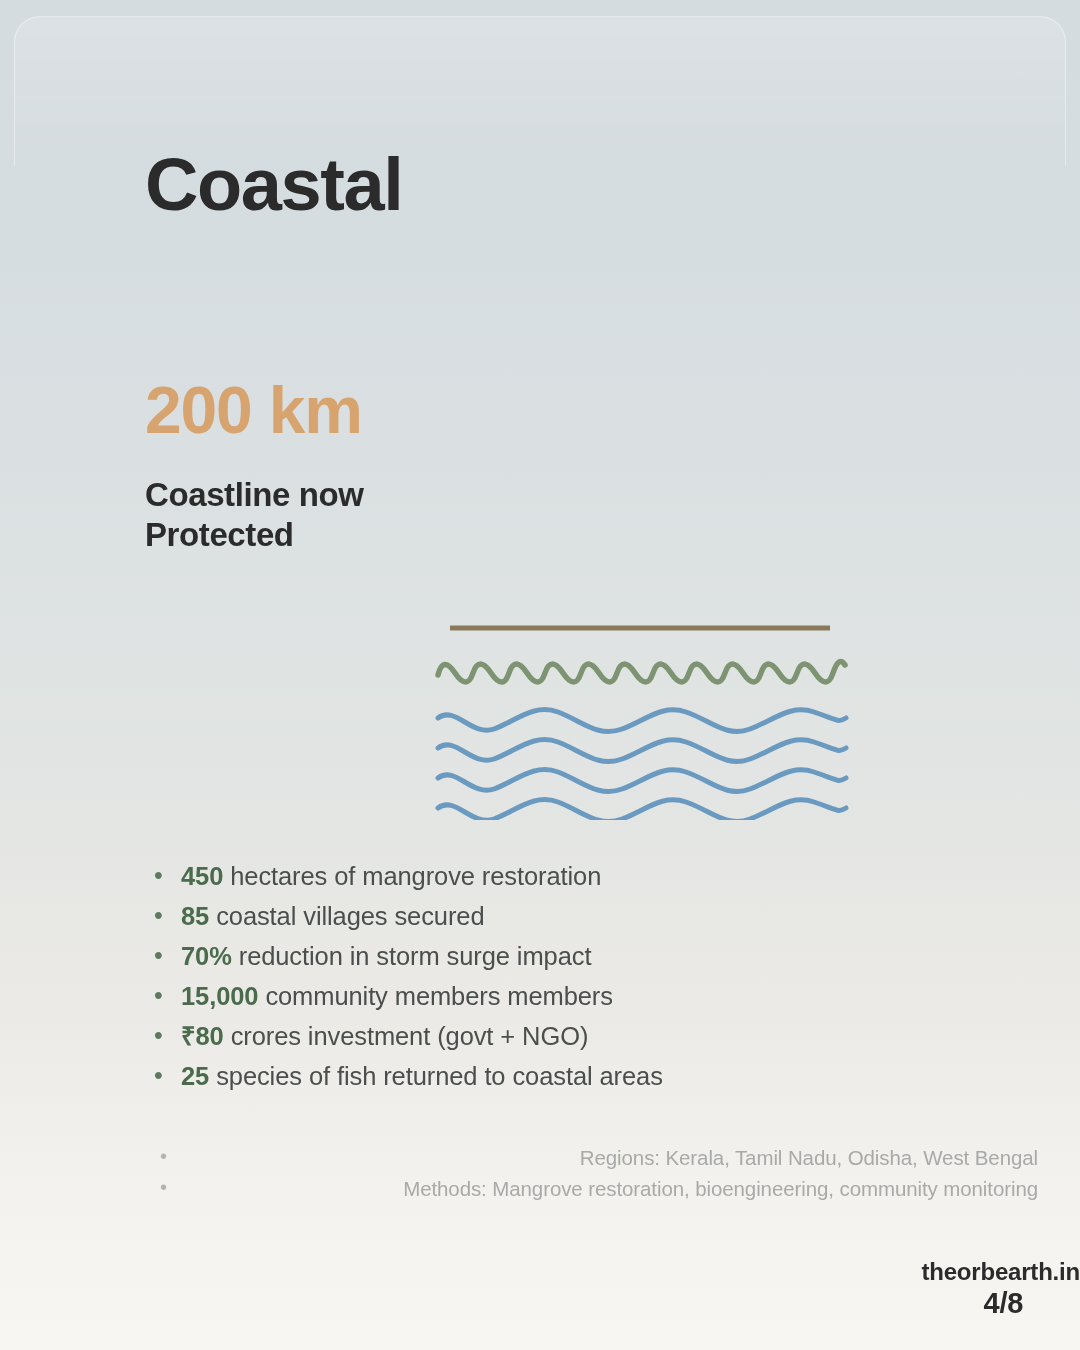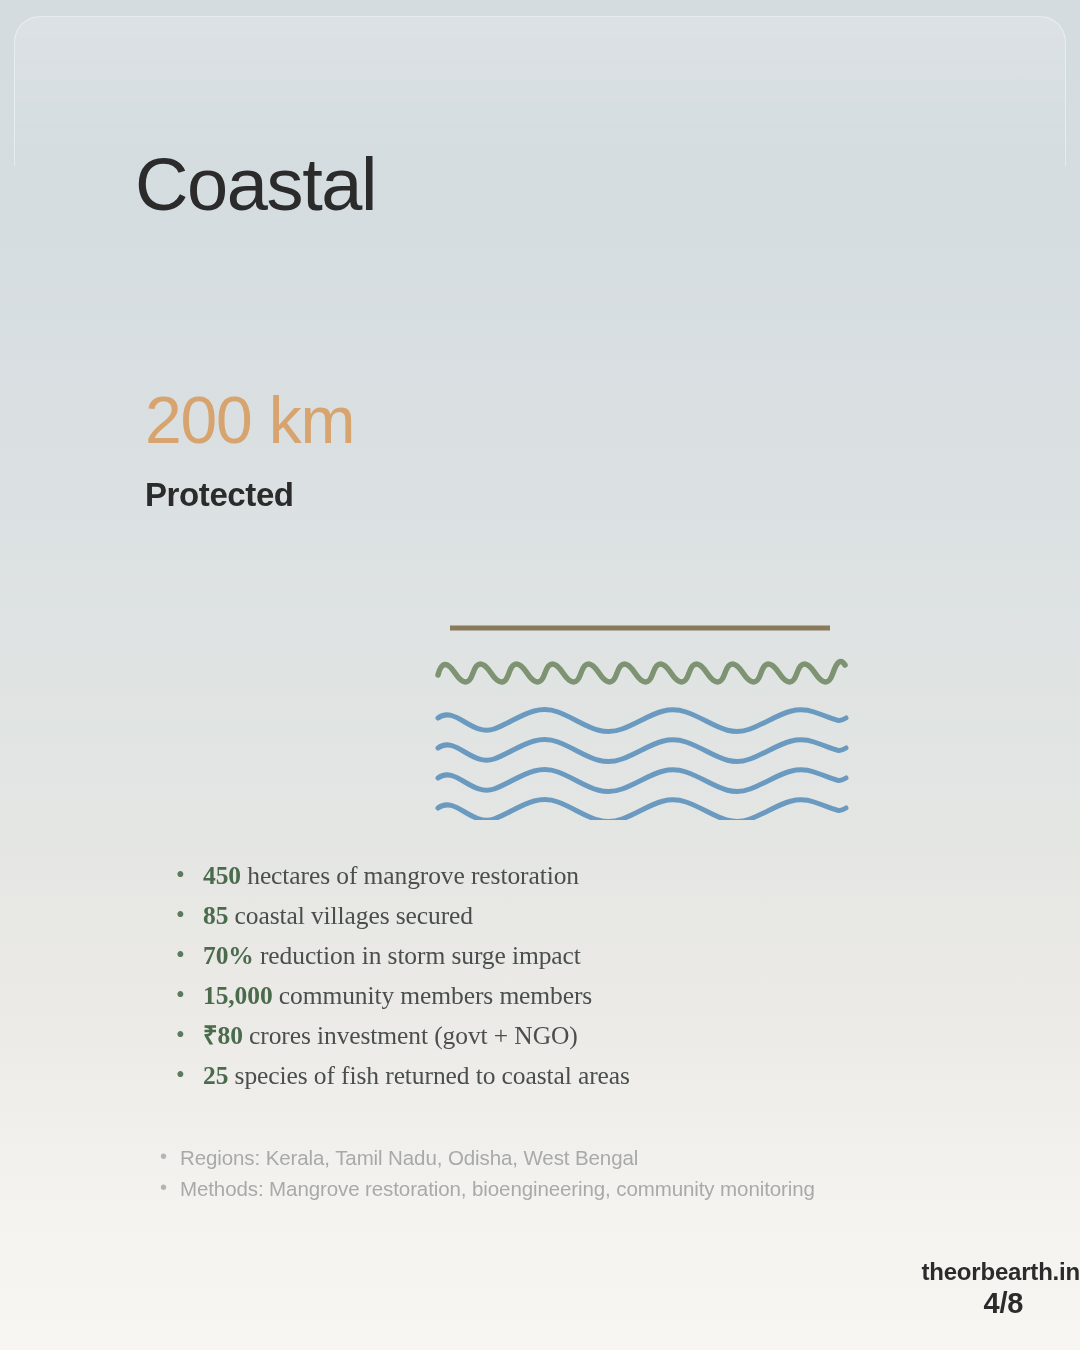"Coastal" .headline { font-weight: 400 -> 700; left: 135px -> 145px }
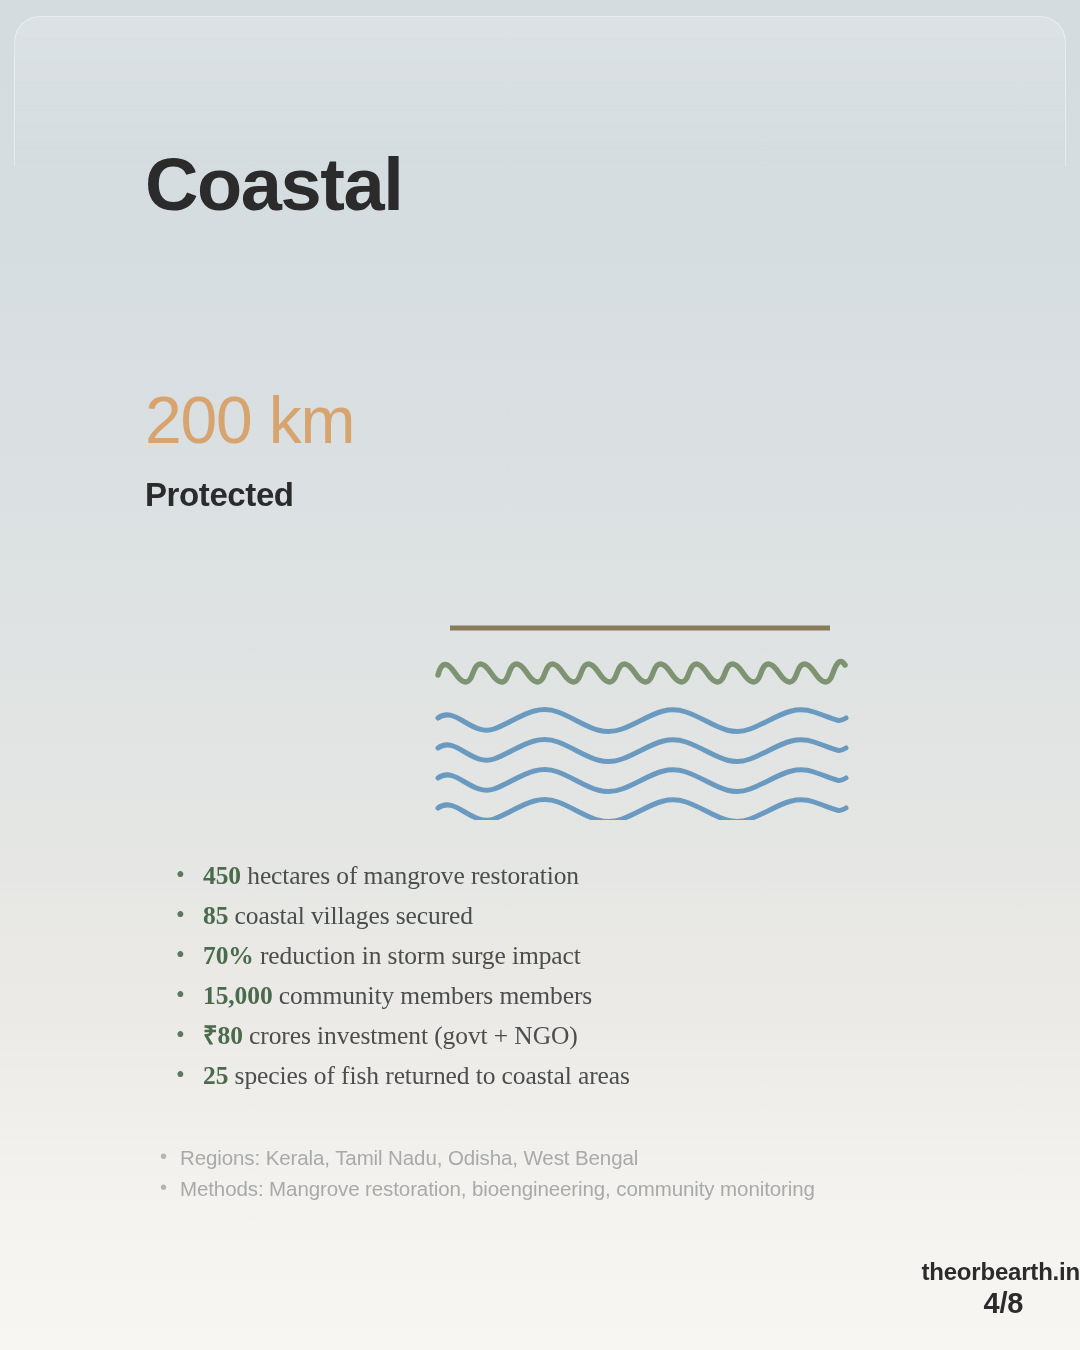"200 km" .stat-value { font-weight: 400 -> 700; top: 386px -> 376px }
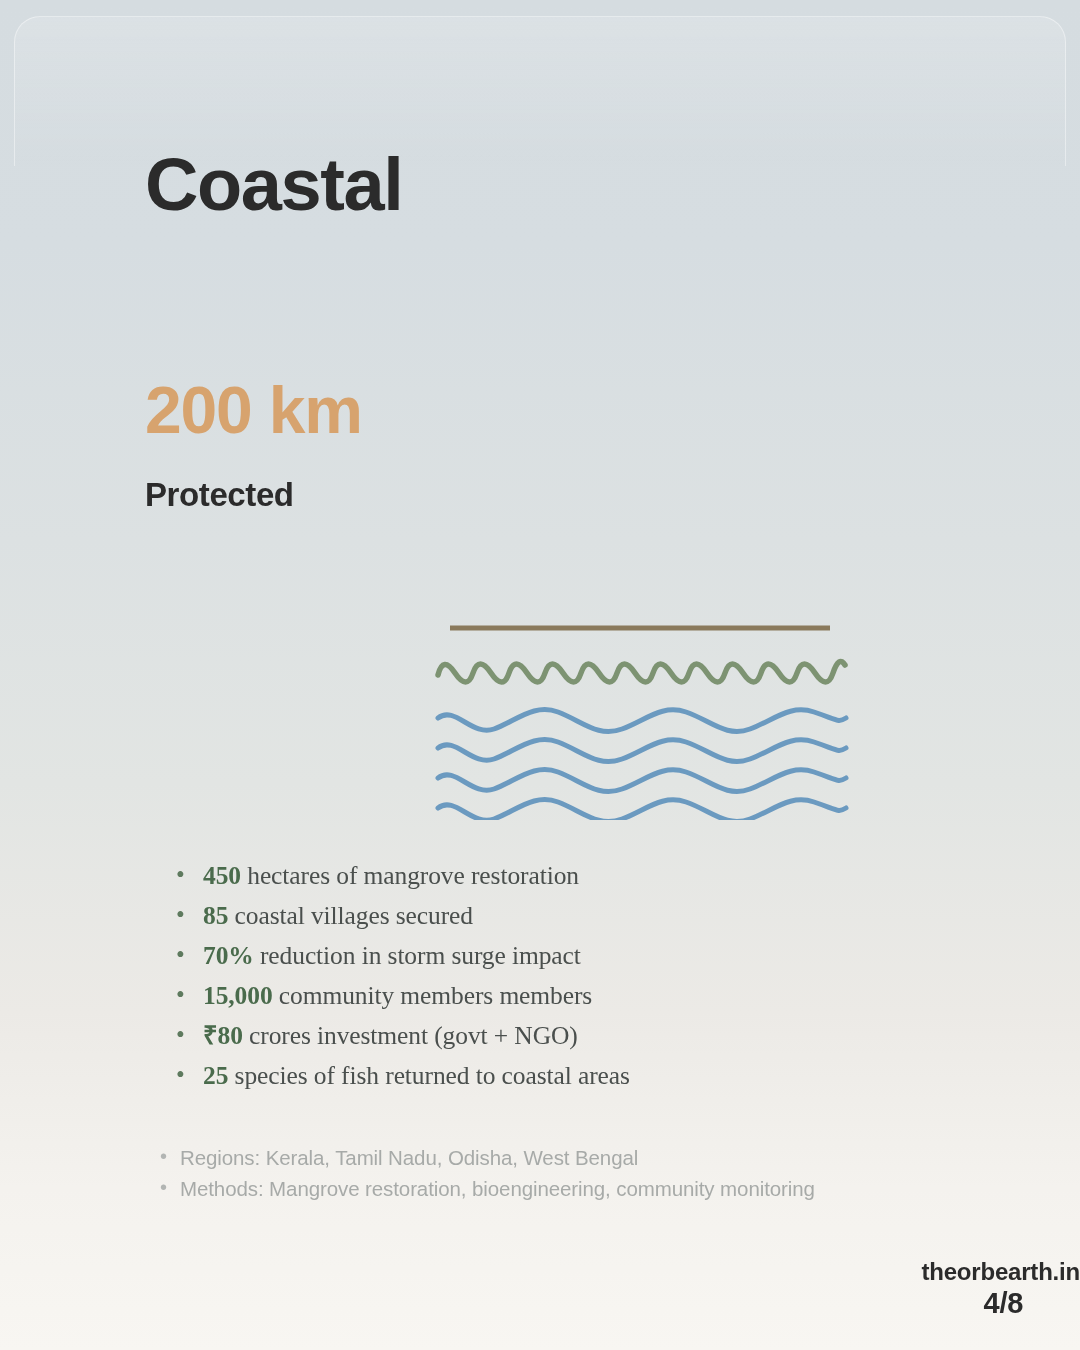"Coastline now" span.ln { html: none -> <span>Coastline now</span> }
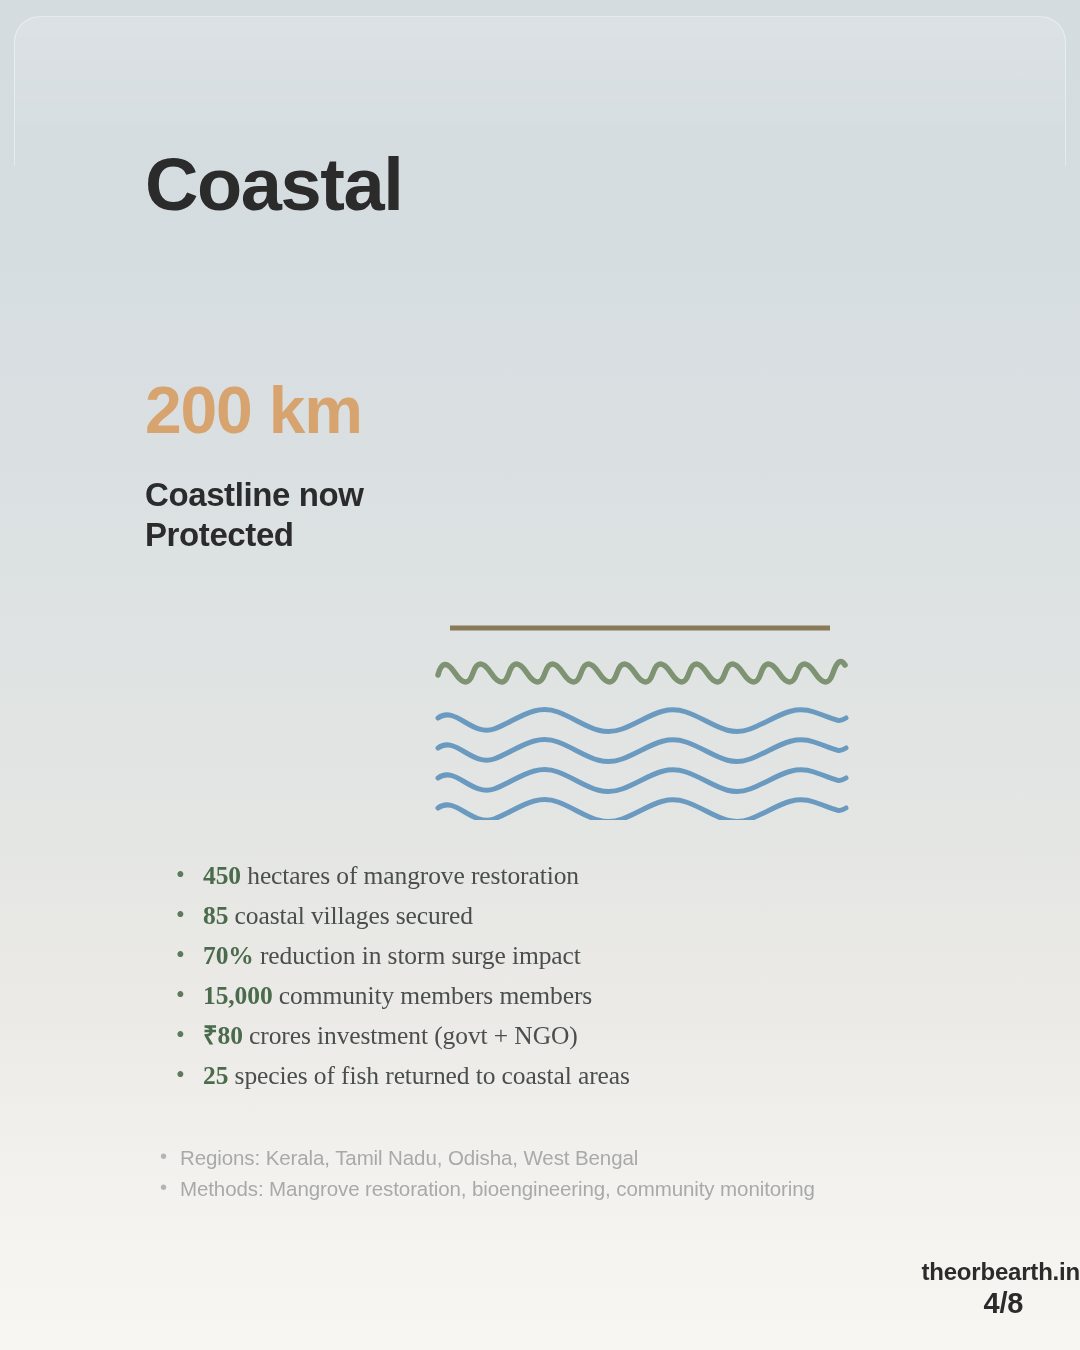"450 hectares of mangrove restoration" .bullets { font-family: Liberation Serif, serif -> none; left: 168px -> 146px }
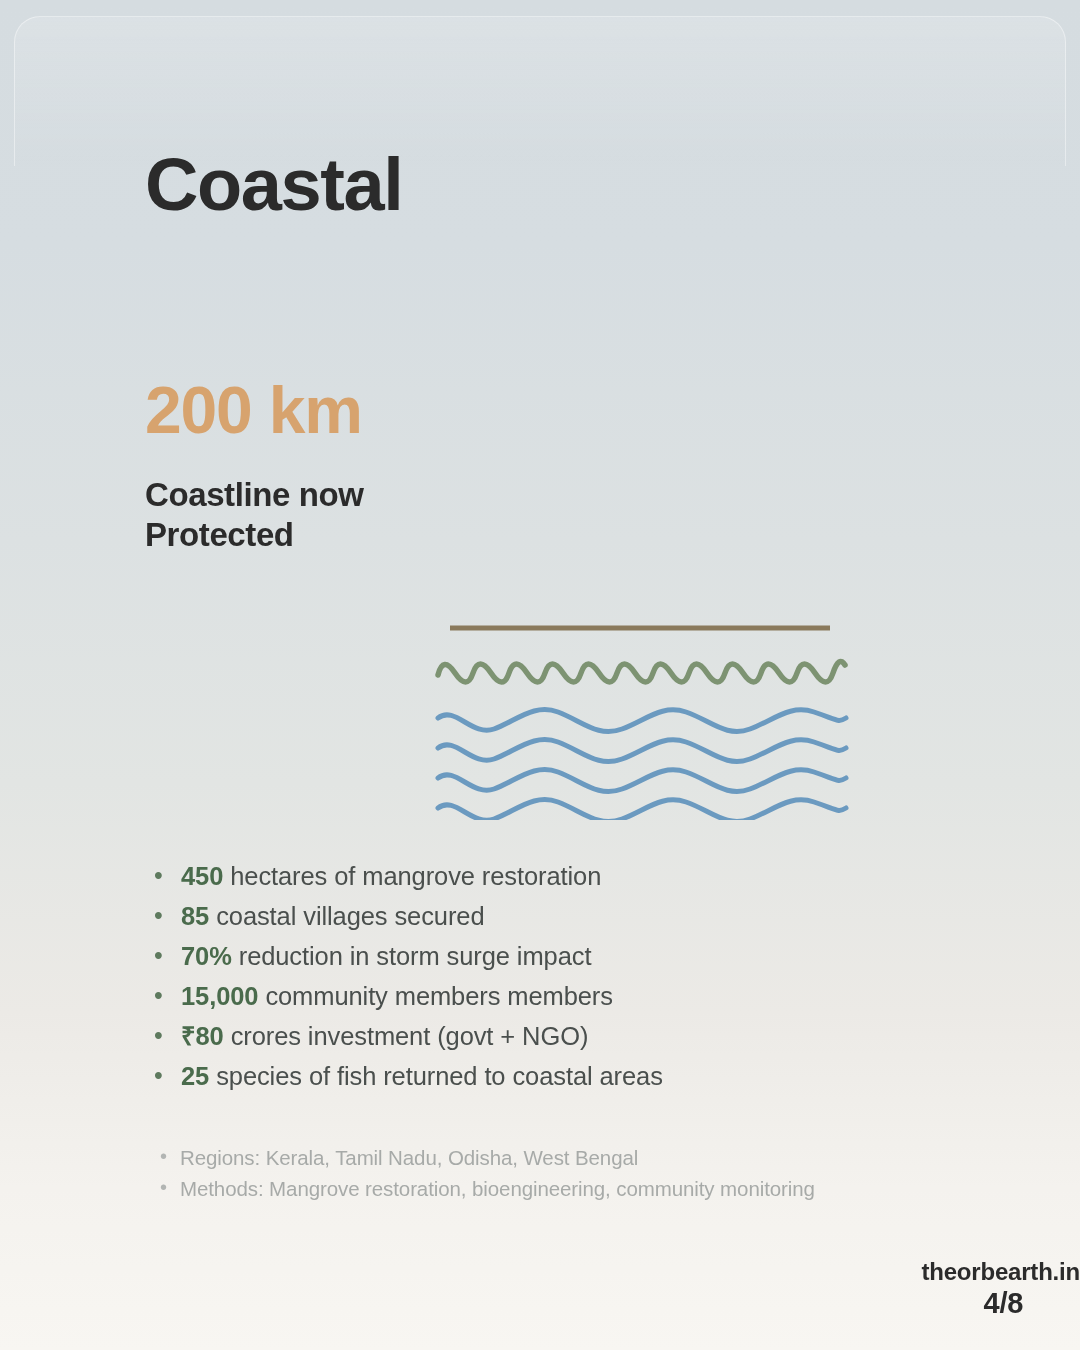"Regions: Kerala, Tamil Nadu, Odisha," .meta li { text-align: none -> right }
